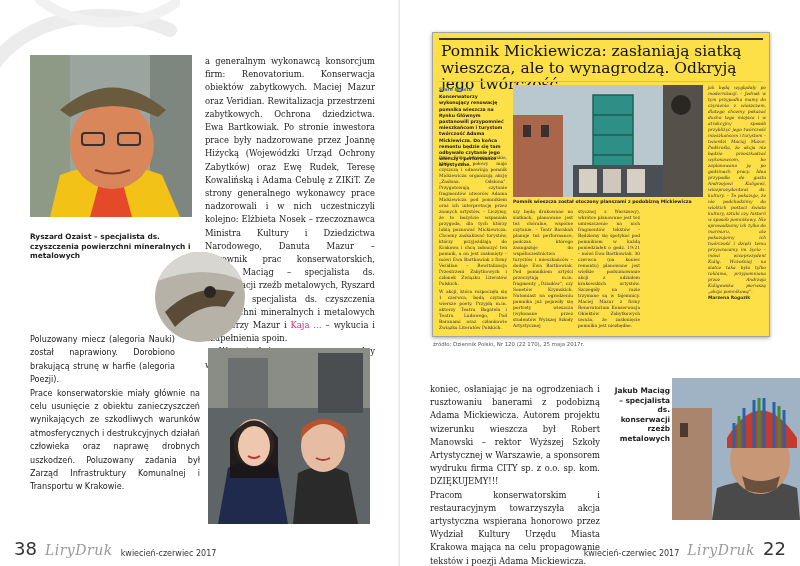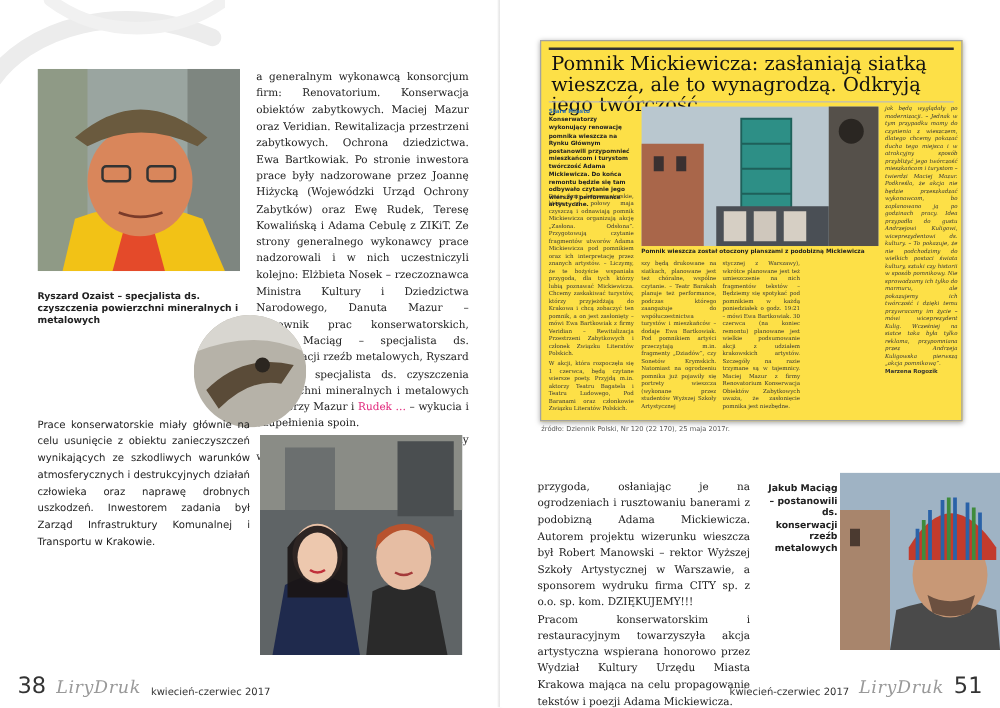"Rudek …" span.highlight { text: Rudek -> Kaja }
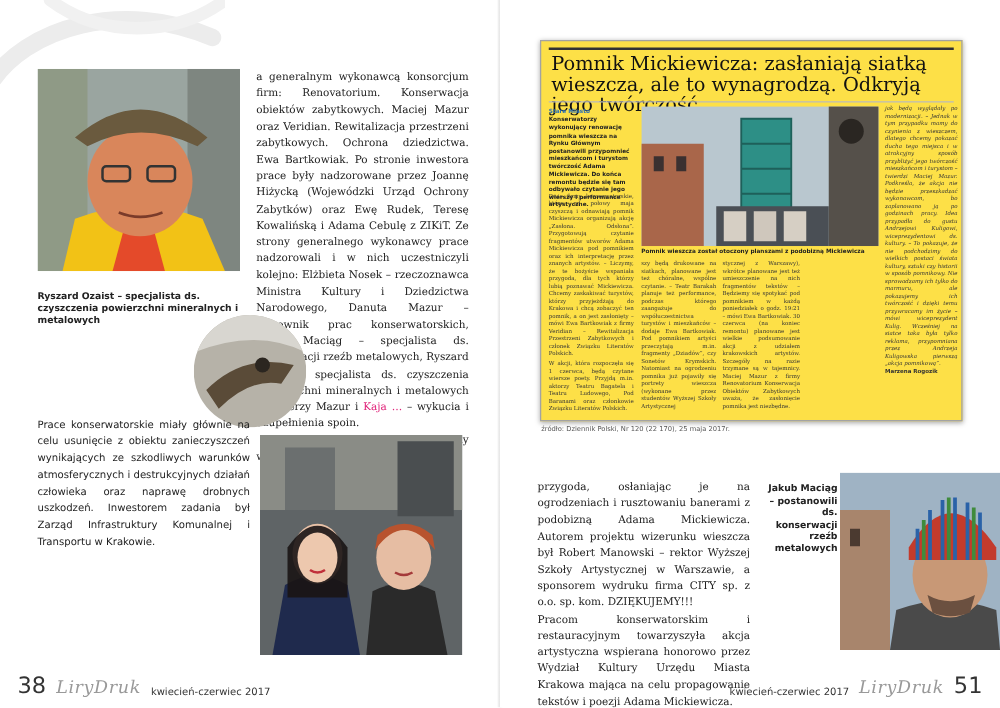"Poluzowany miecz (alegoria Nauki) został" p { html: none -> <p>Poluzowany miecz (alegoria Nauki) został naprawiony. Dorobiono brakującą strunę w harfie (alegoria Poezji).</p> }
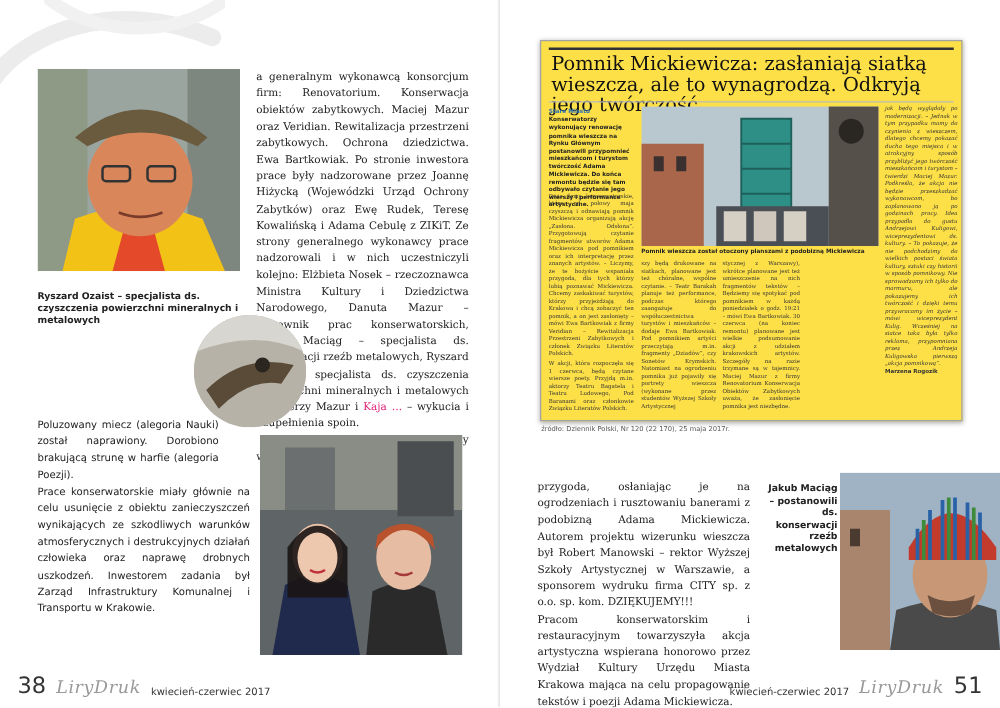"Prace konserwatorskie miały głównie na" p { text: Inwestorem -> Poluzowany }
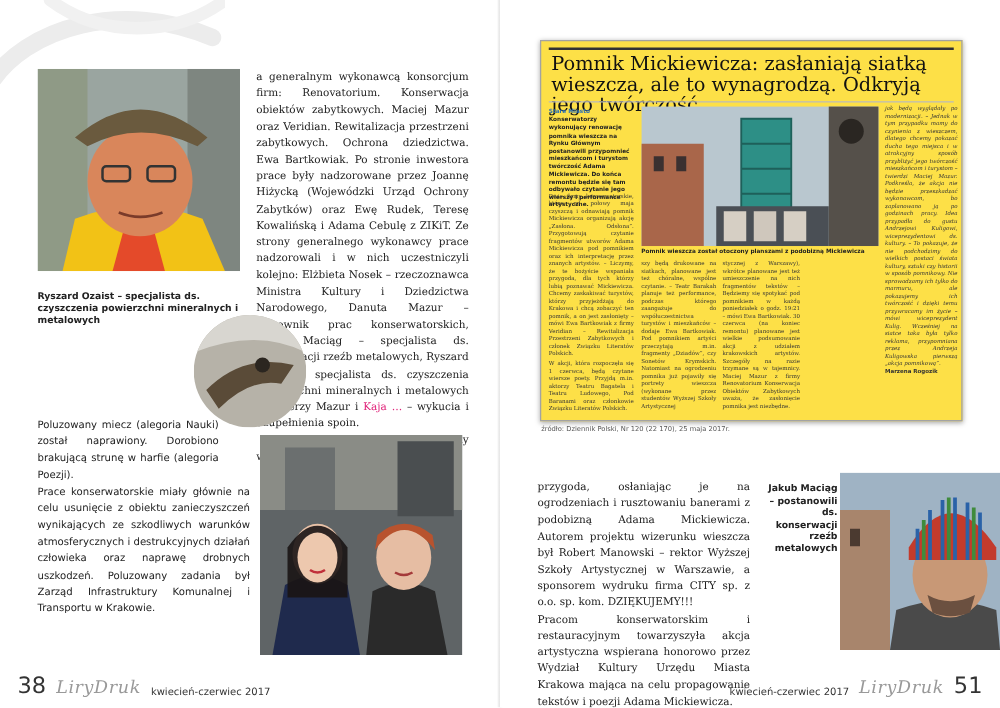"przygoda, osłaniając je na ogrodzeniach" p { text: przygoda -> koniec }
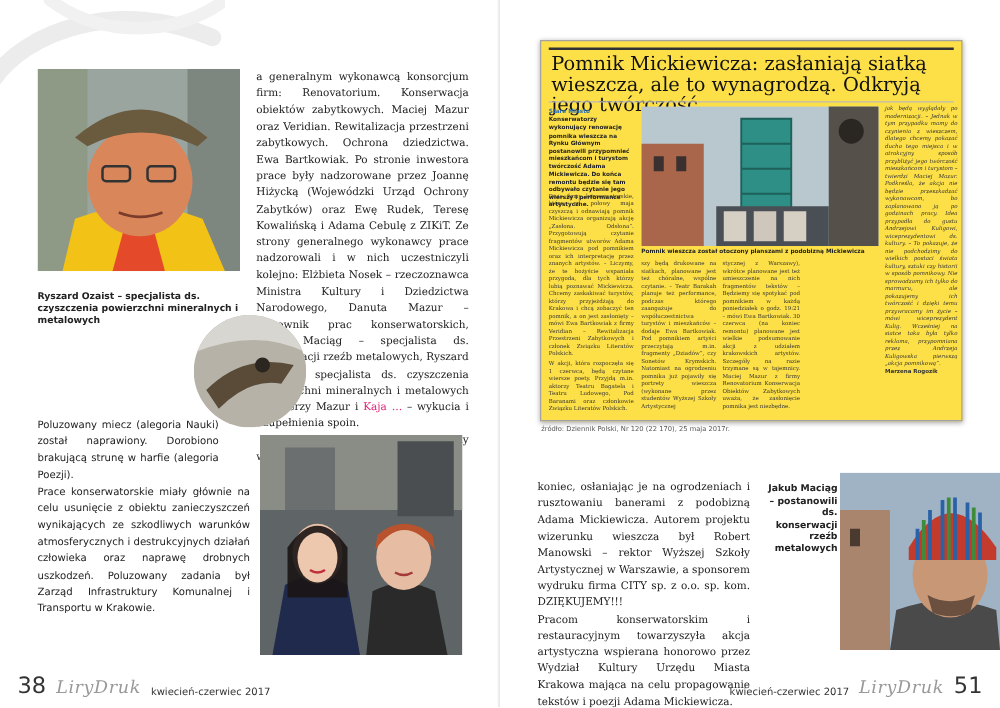"Jakub Maciąg – postanowili ds." div.caption { text: postanowili -> specjalista }
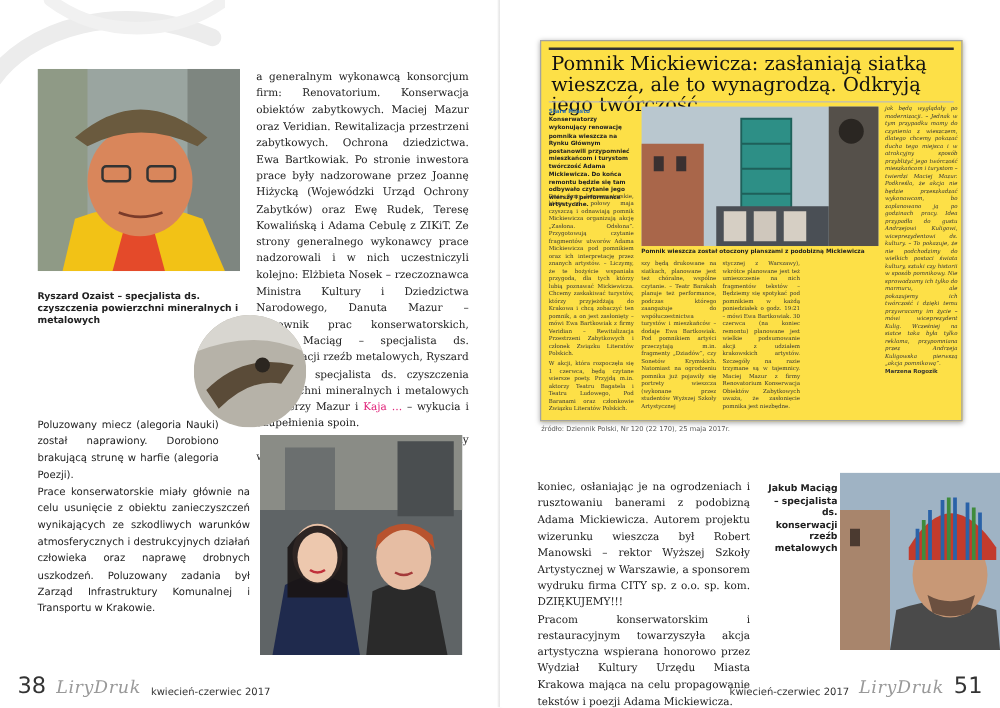"51" span.page-num { text: 51 -> 22 }
